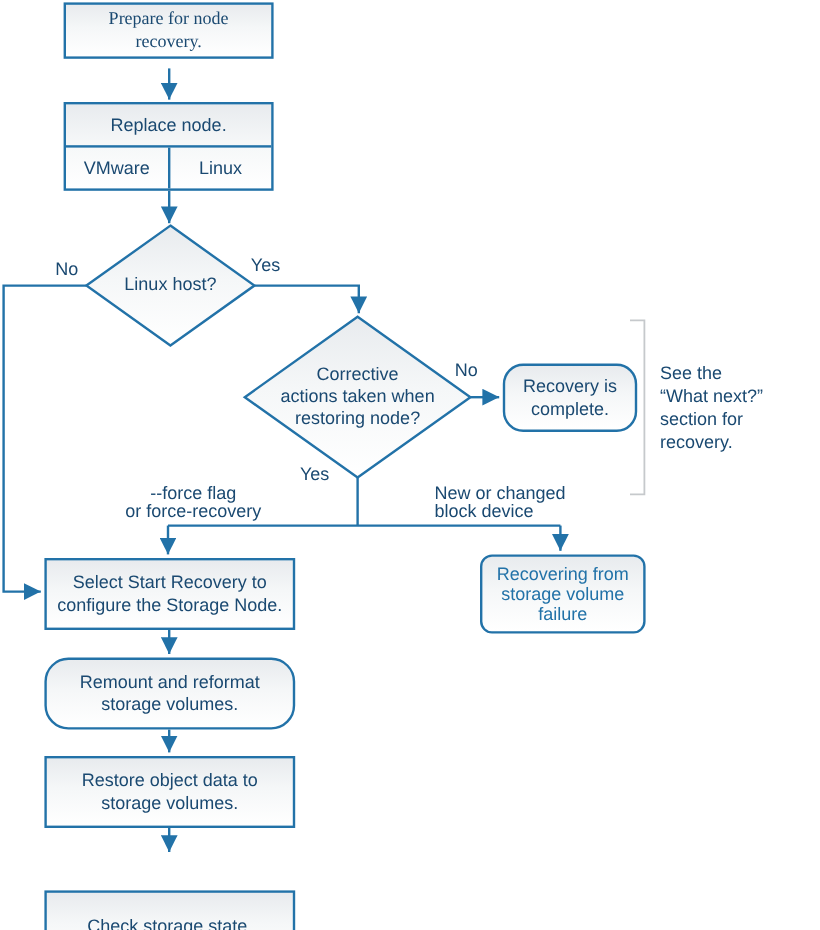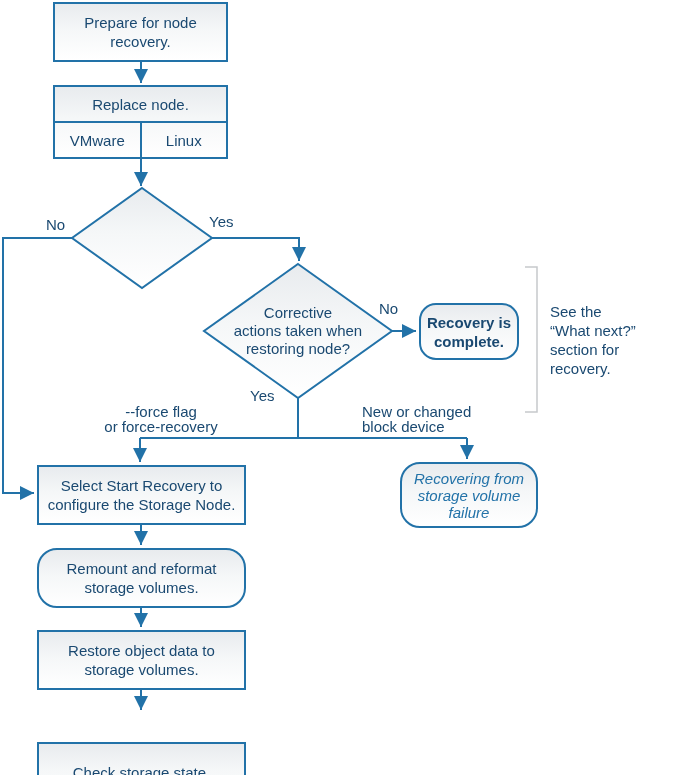"Prepare for node" div.box { font-family: none -> Liberation Serif, serif; height: 60px -> 47px }
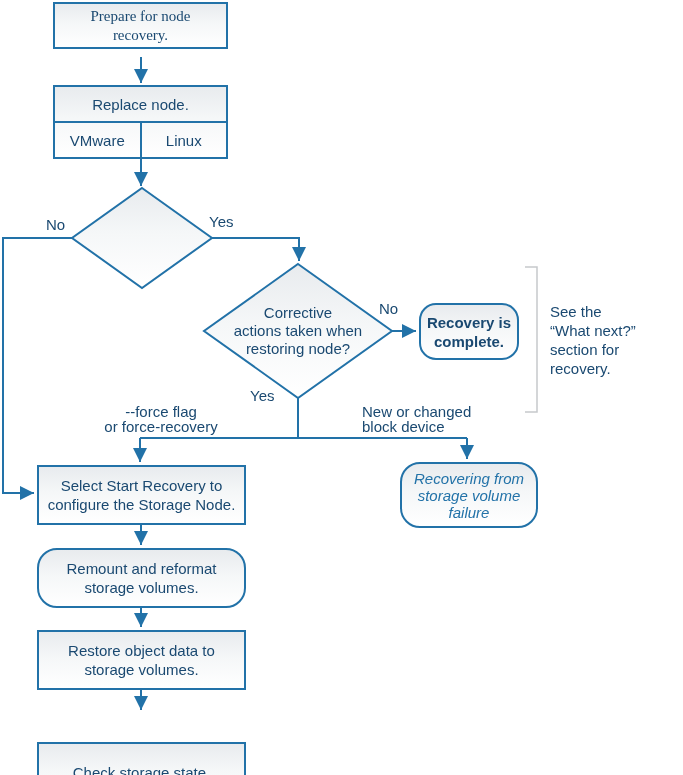"Linux host?" div.dlabel { html: none -> <div>Linux host?</div> }
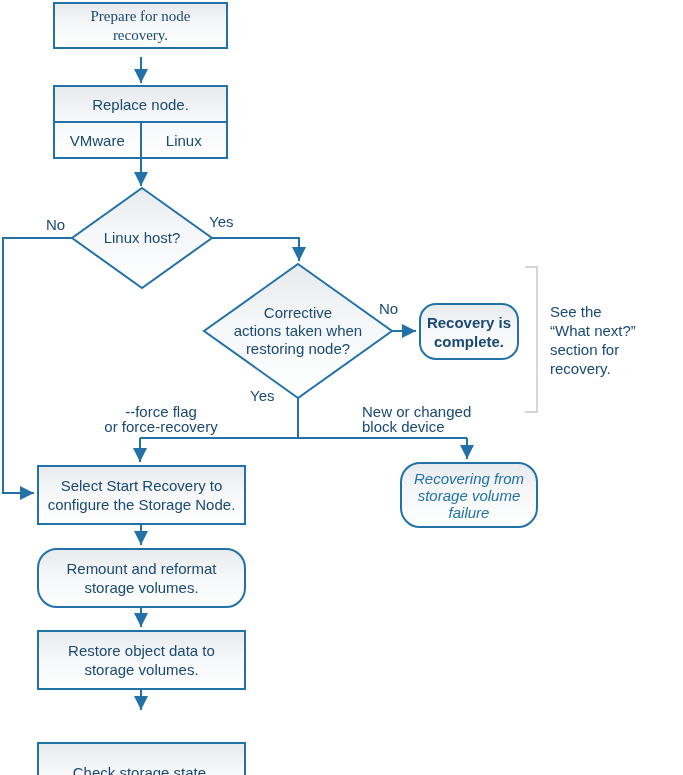"Recovery is" div.box { font-weight: bold -> none; width: 100px -> 112px }
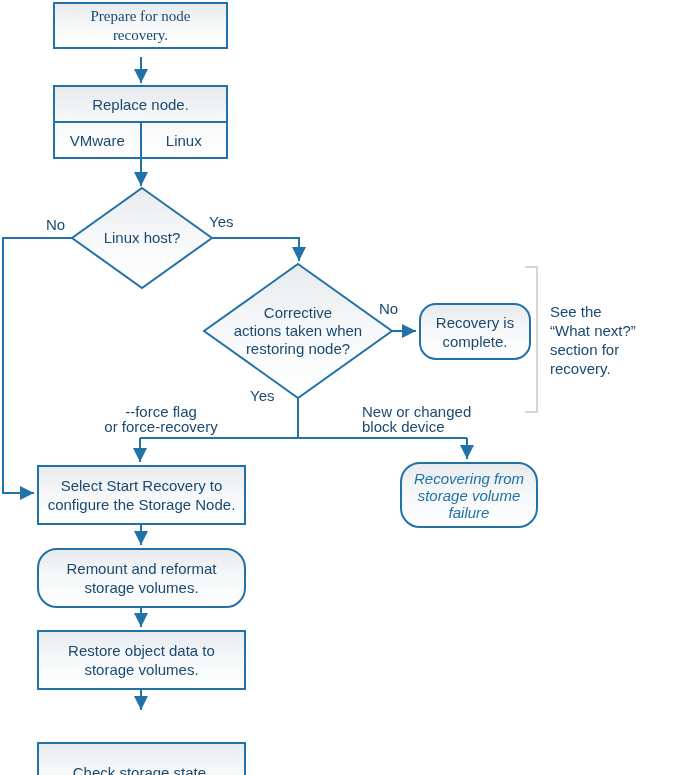"Recovering from" .stadium { border-radius: 20px -> 10px; font-style: italic -> none }
